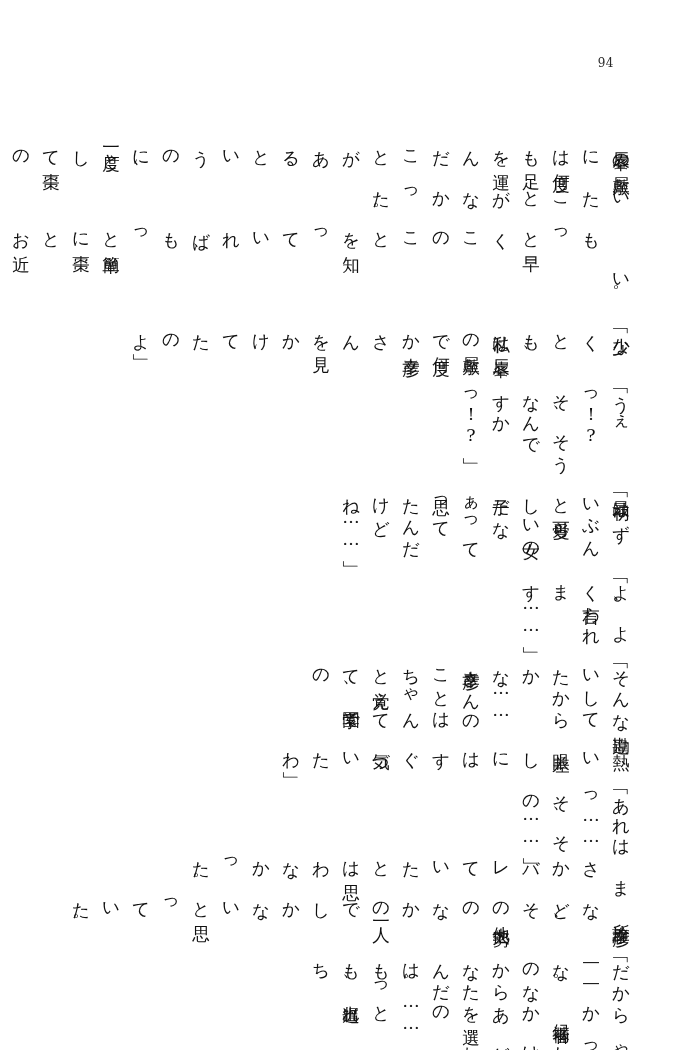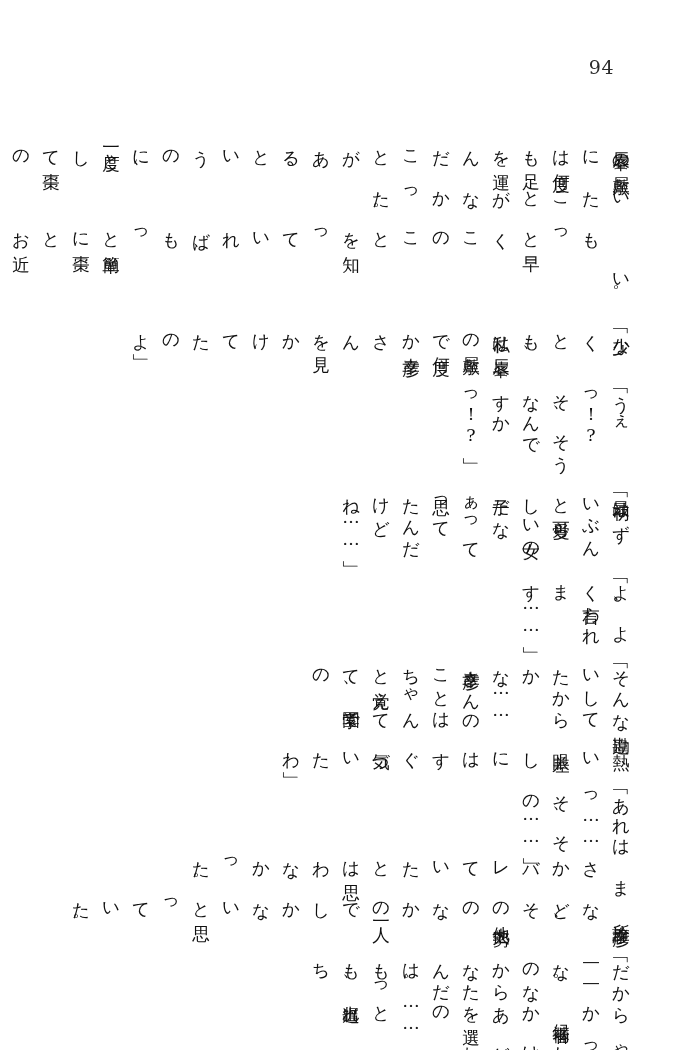"94" .page-number { font-size: 19px -> 12px }
